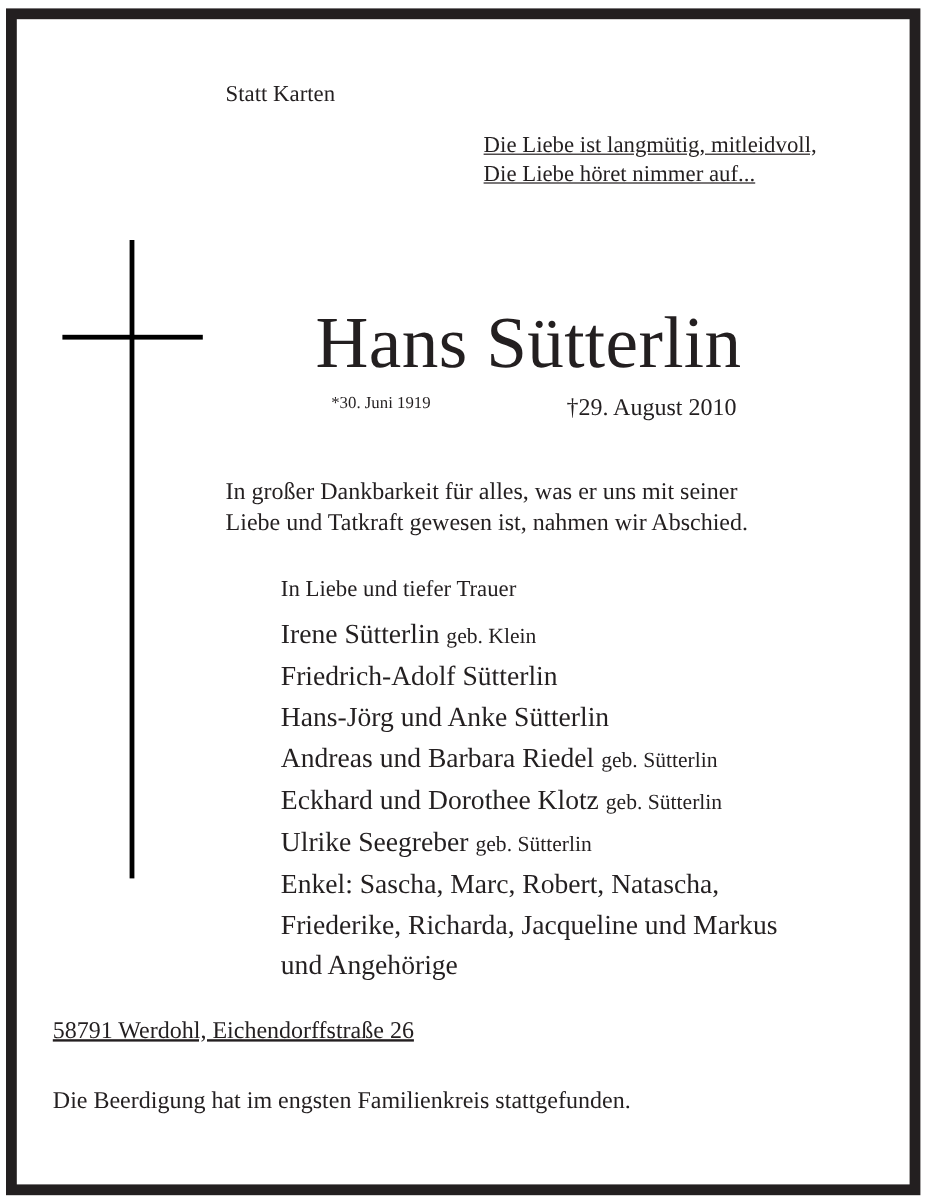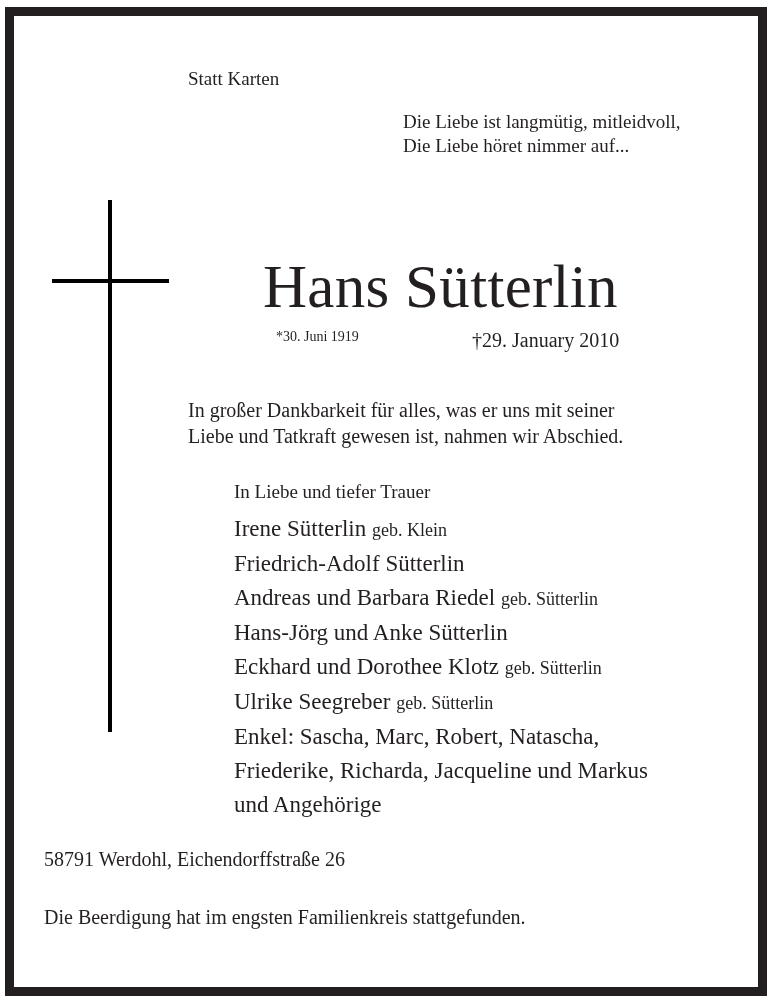"Die Liebe ist langmütig, mitleidvoll," .verse div { text-decoration: none -> underline }
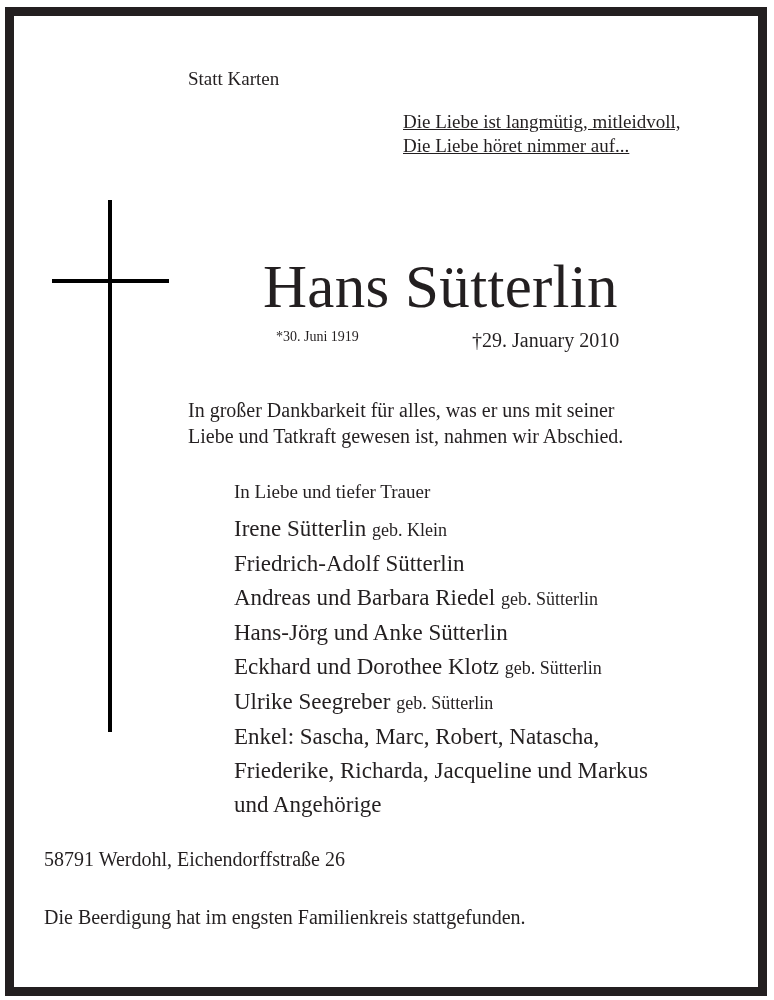"†29. January 2010" div.abs { text: January -> August }
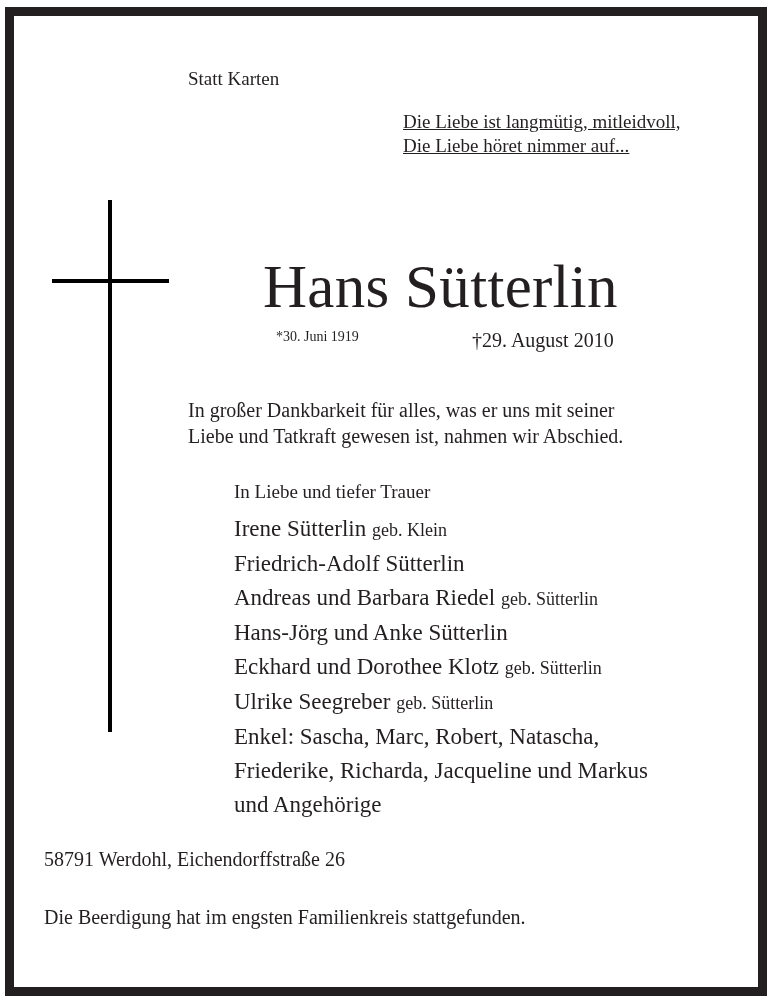"Andreas und Barbara Riedel geb." div { order: before "Hans-Jörg und Anke Sütterlin" -> after "Hans-Jörg und Anke Sütterlin" }
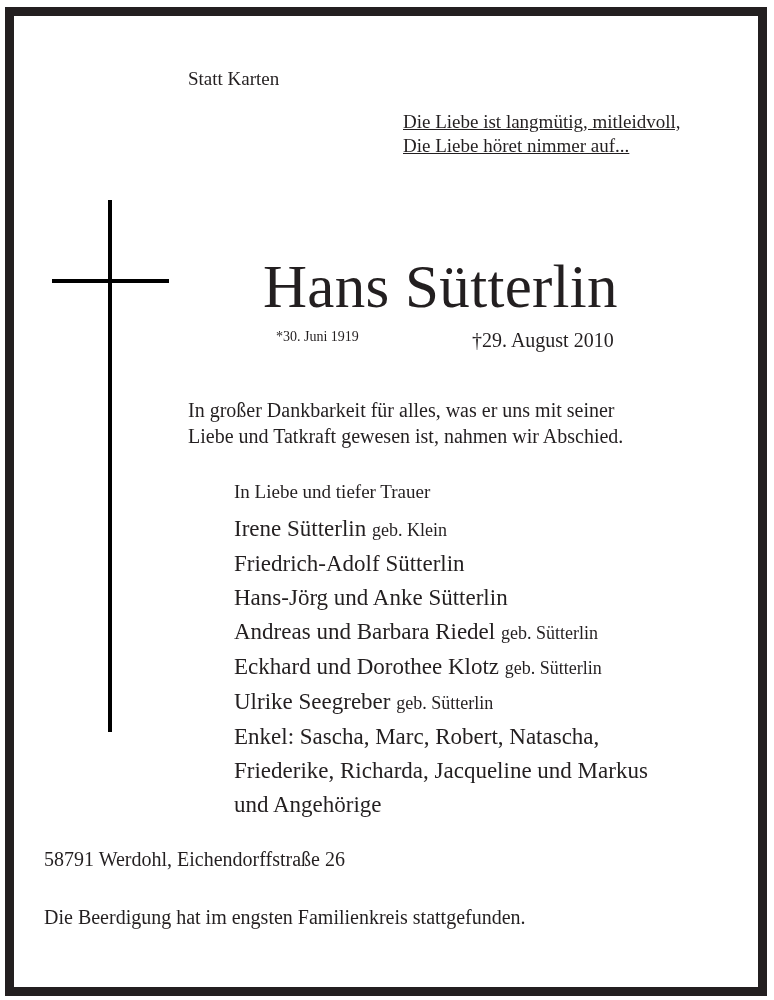"58791 Werdohl, Eichendorffstraße 26" .addr { text-decoration: none -> underline }
